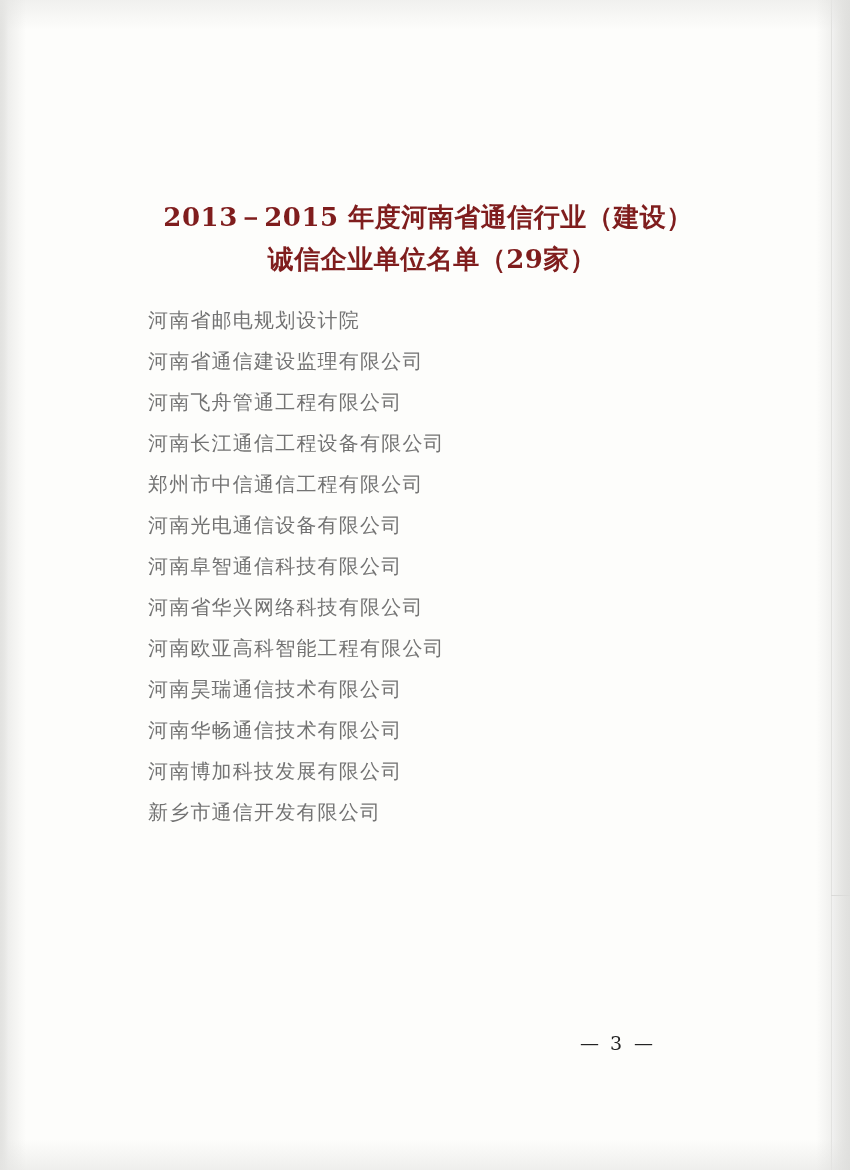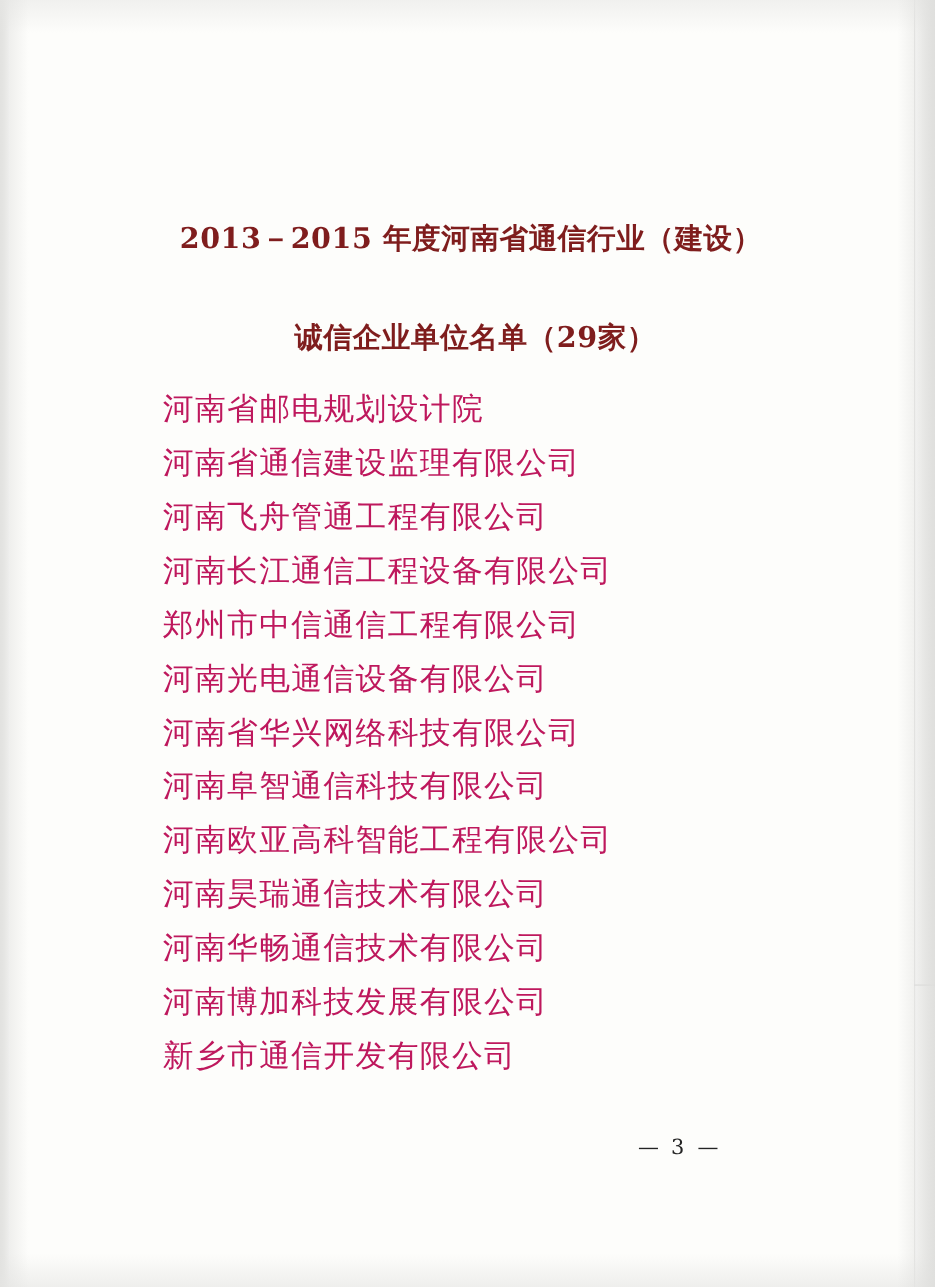"诚信企业单位名单（29家）" .title-line-2 { margin-top: 48px -> none }
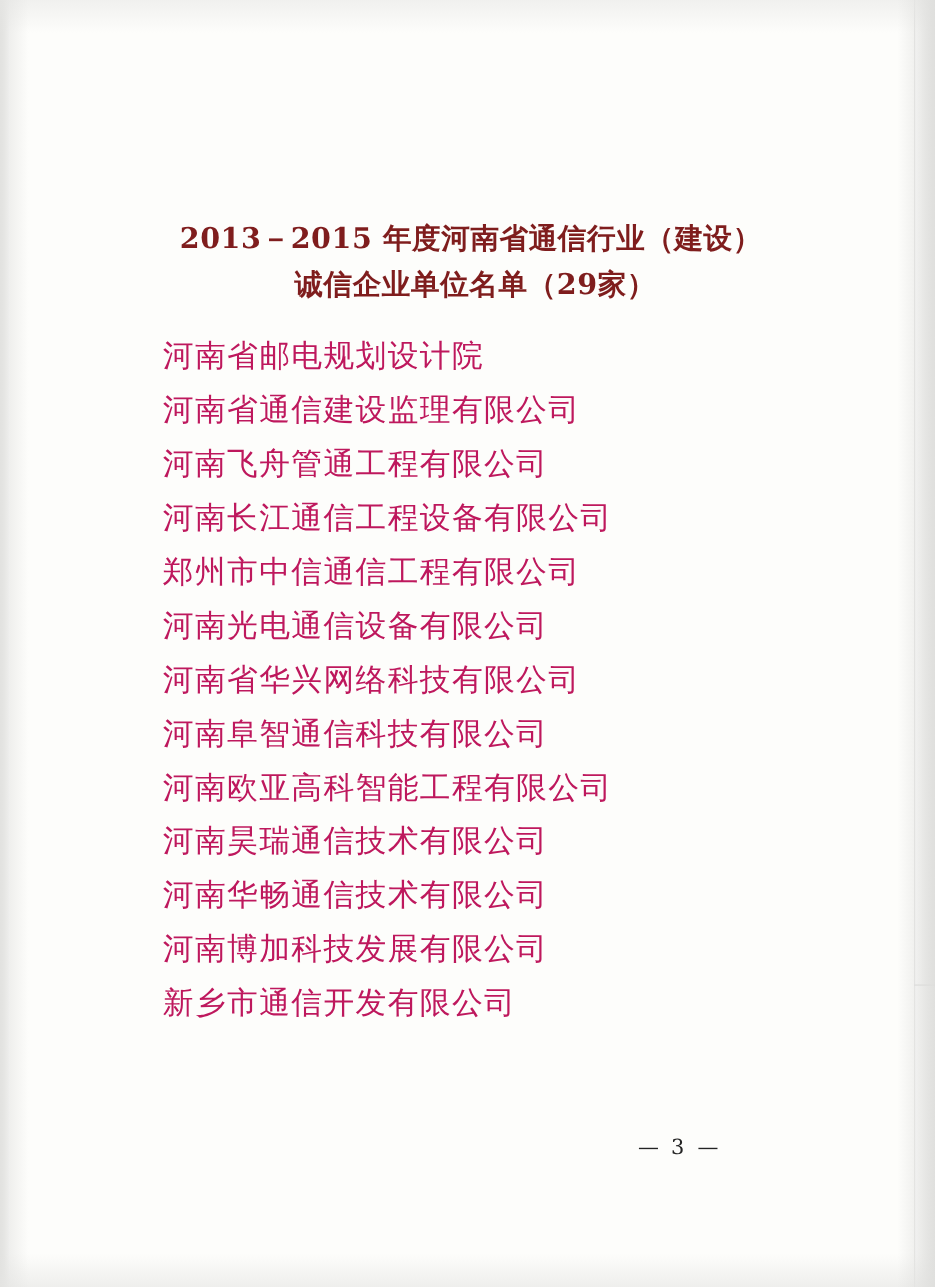"河南省邮电规划设计院" .list-item { color: #be185d -> #737373; font-size: 28px -> 20px }
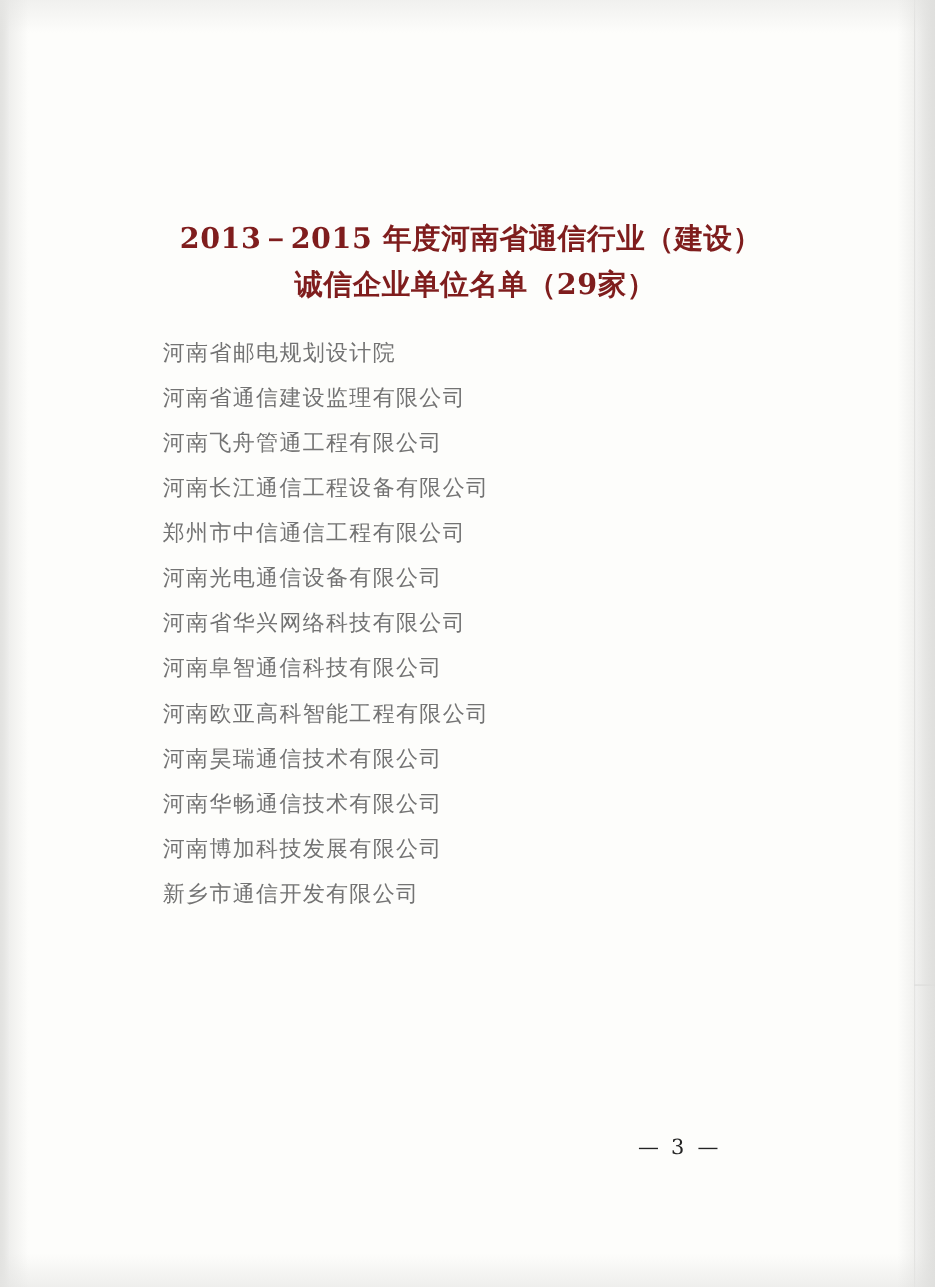"河南省华兴网络科技有限公司" li.list-item { order: before "河南阜智通信科技有限公司" -> after "河南阜智通信科技有限公司" }
